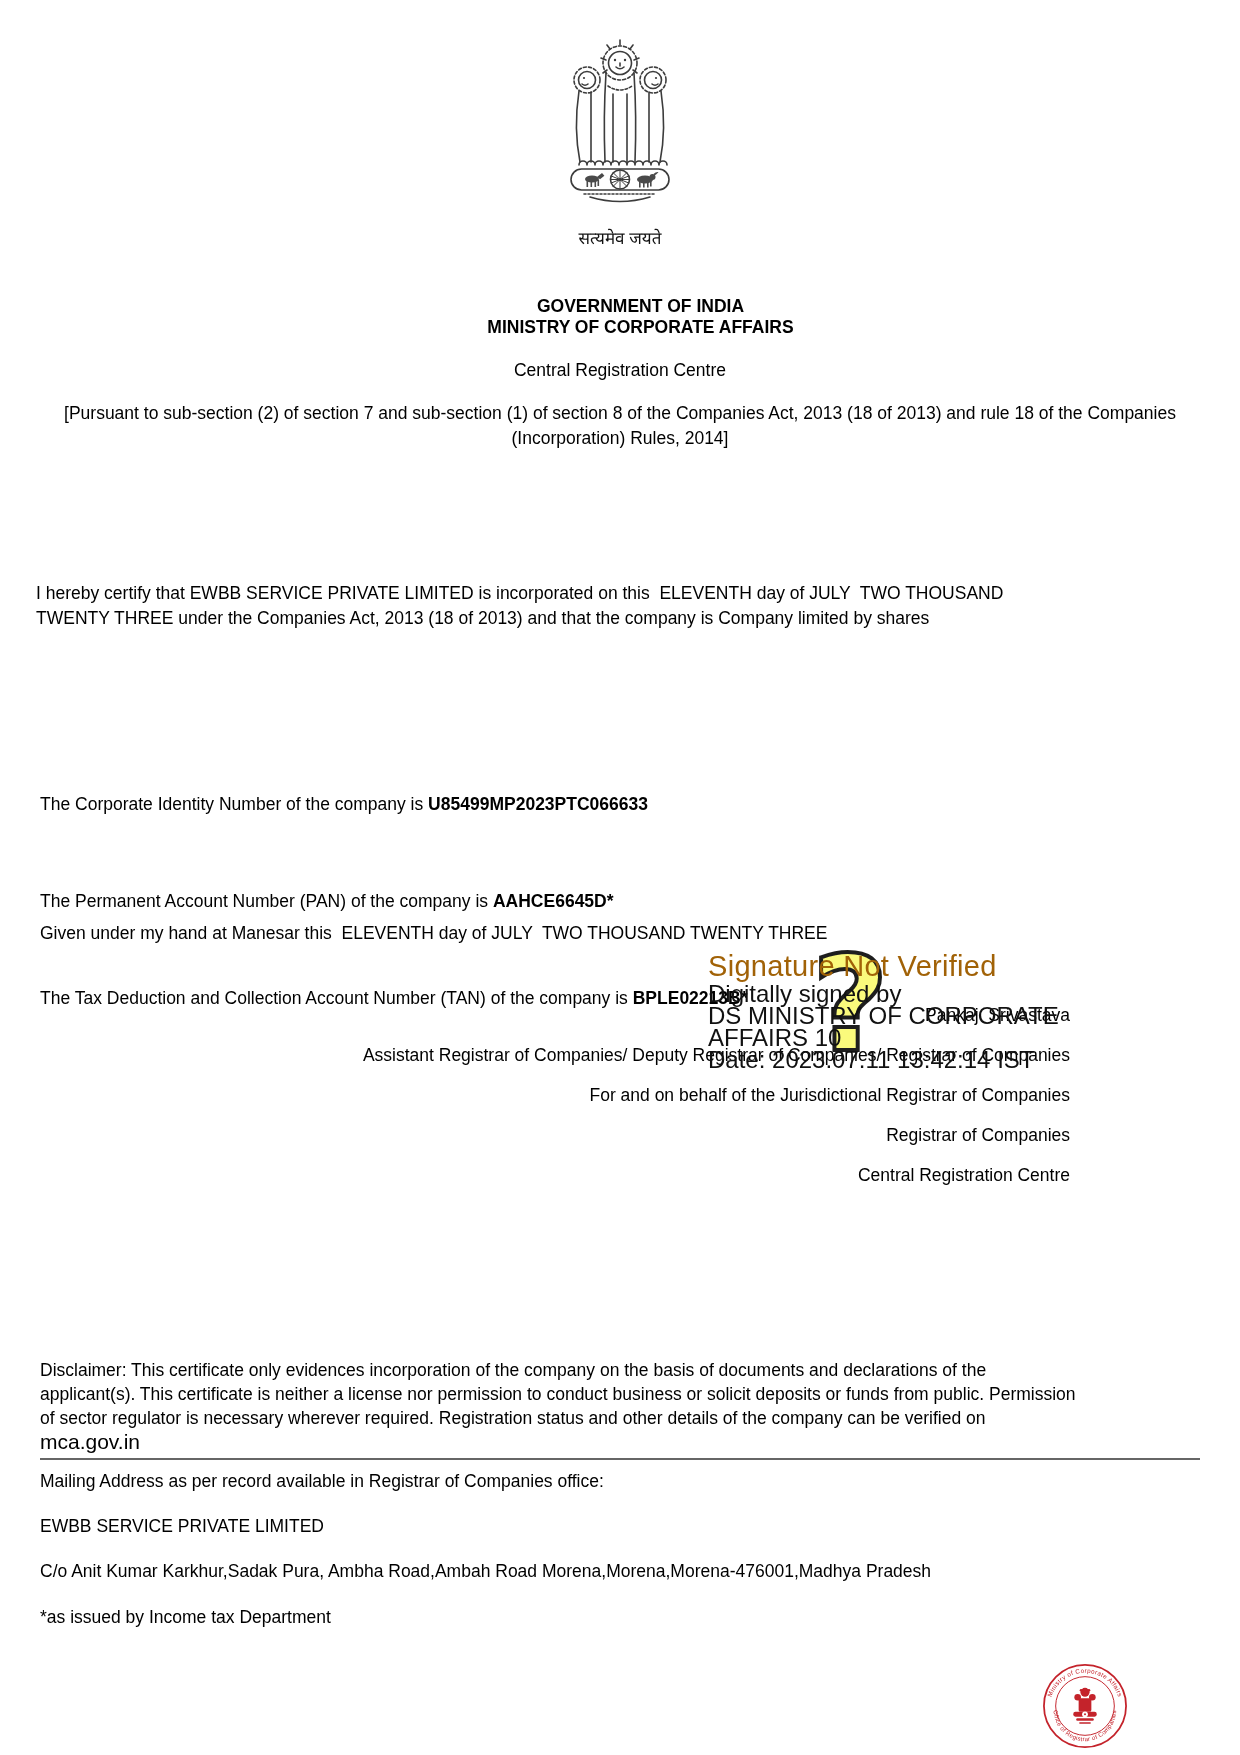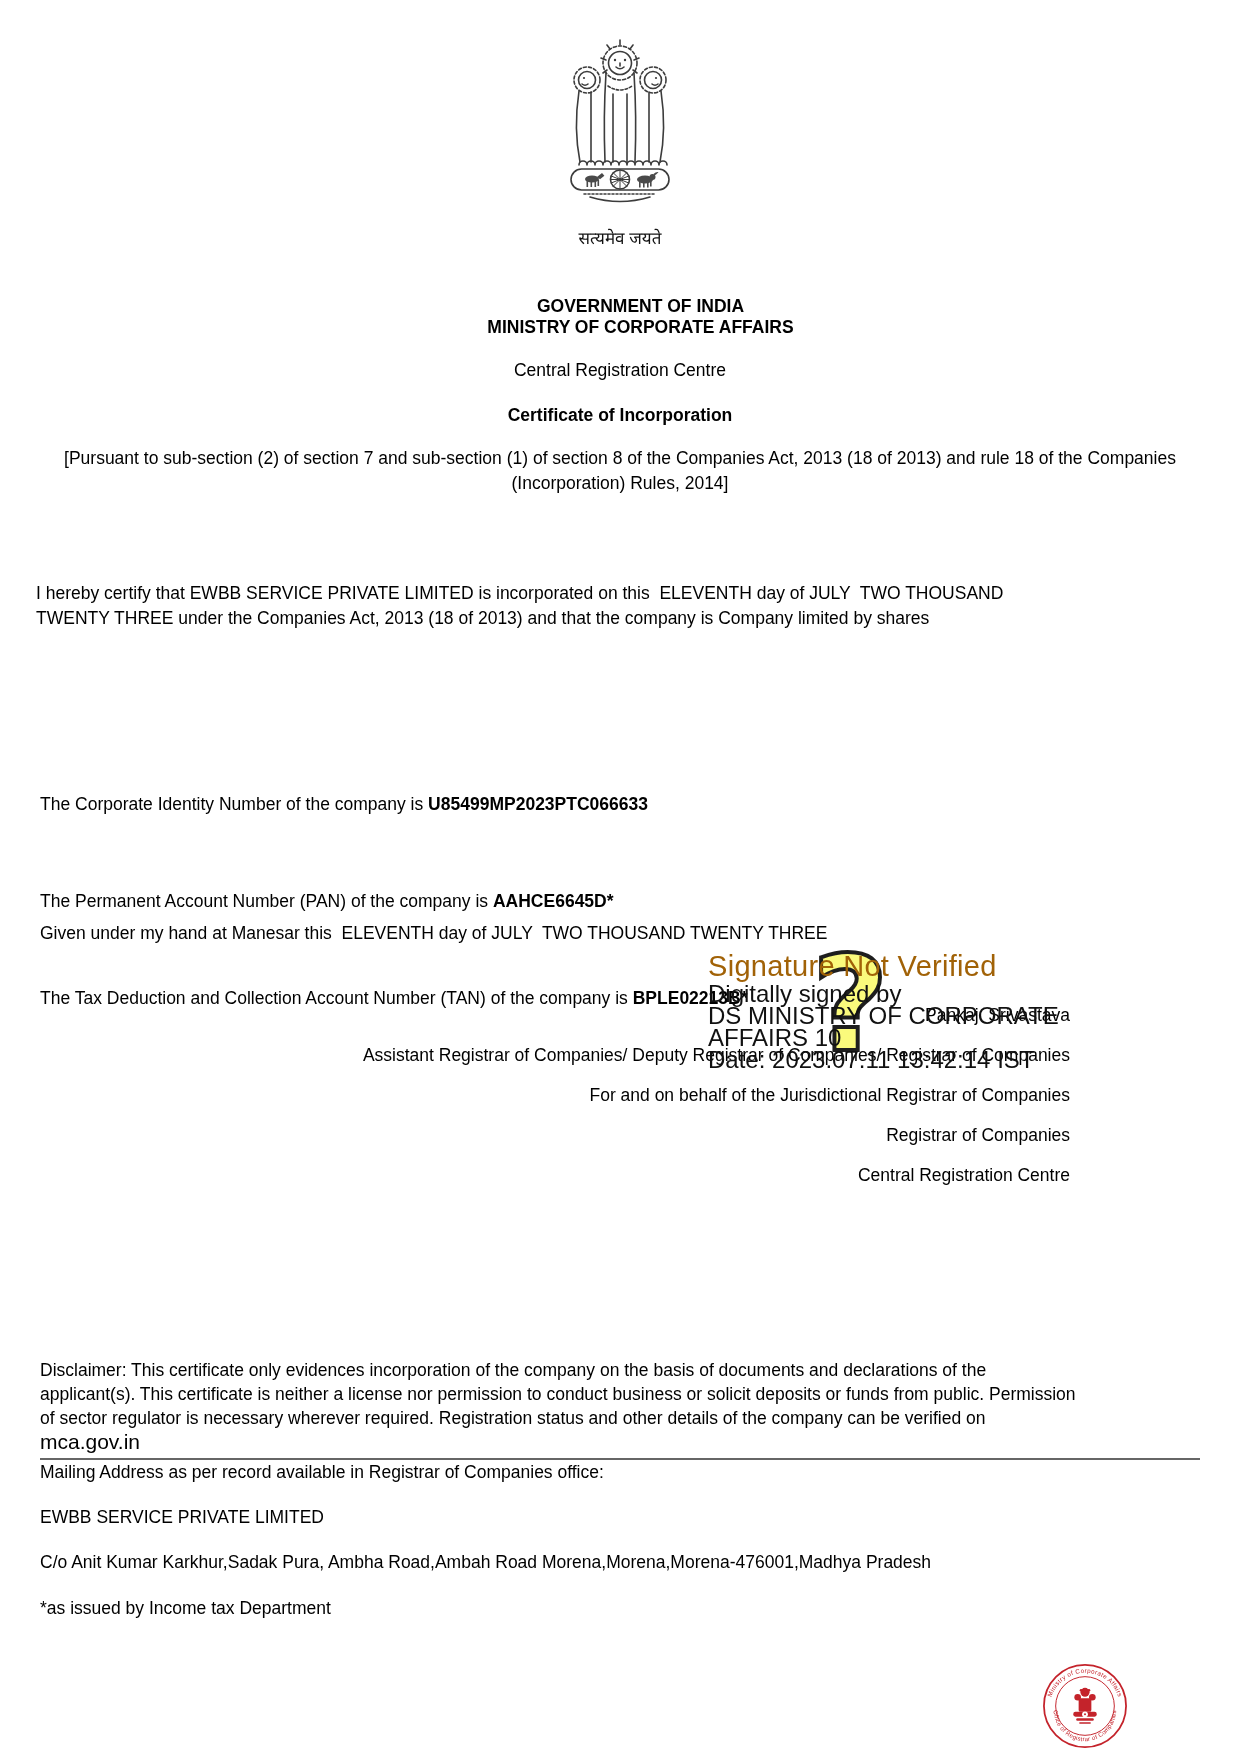"Certificate of Incorporation" div.hdr-title { html: <div>Certificate of Incorporation</div> -> none }
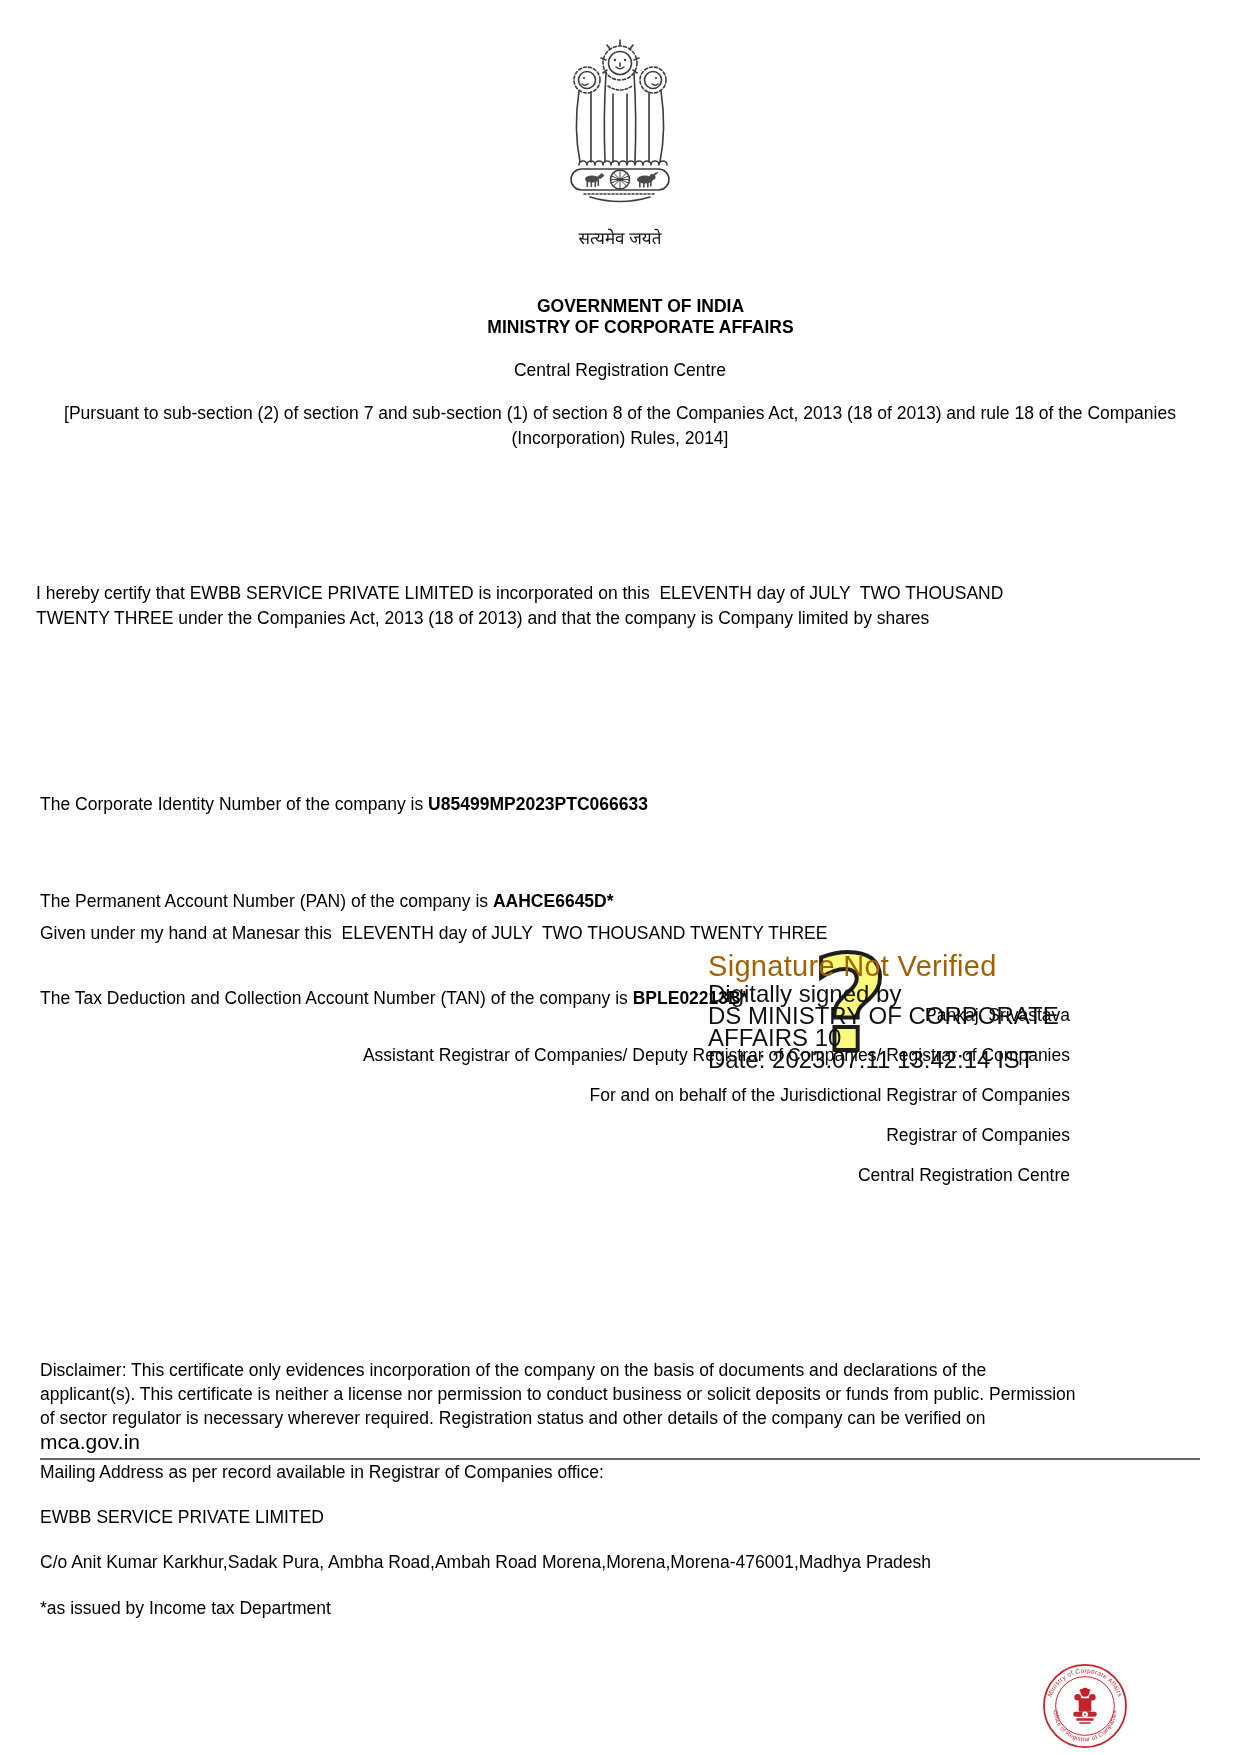"Mailing Address as per record" .mail-head { margin-top: none -> 9px }
